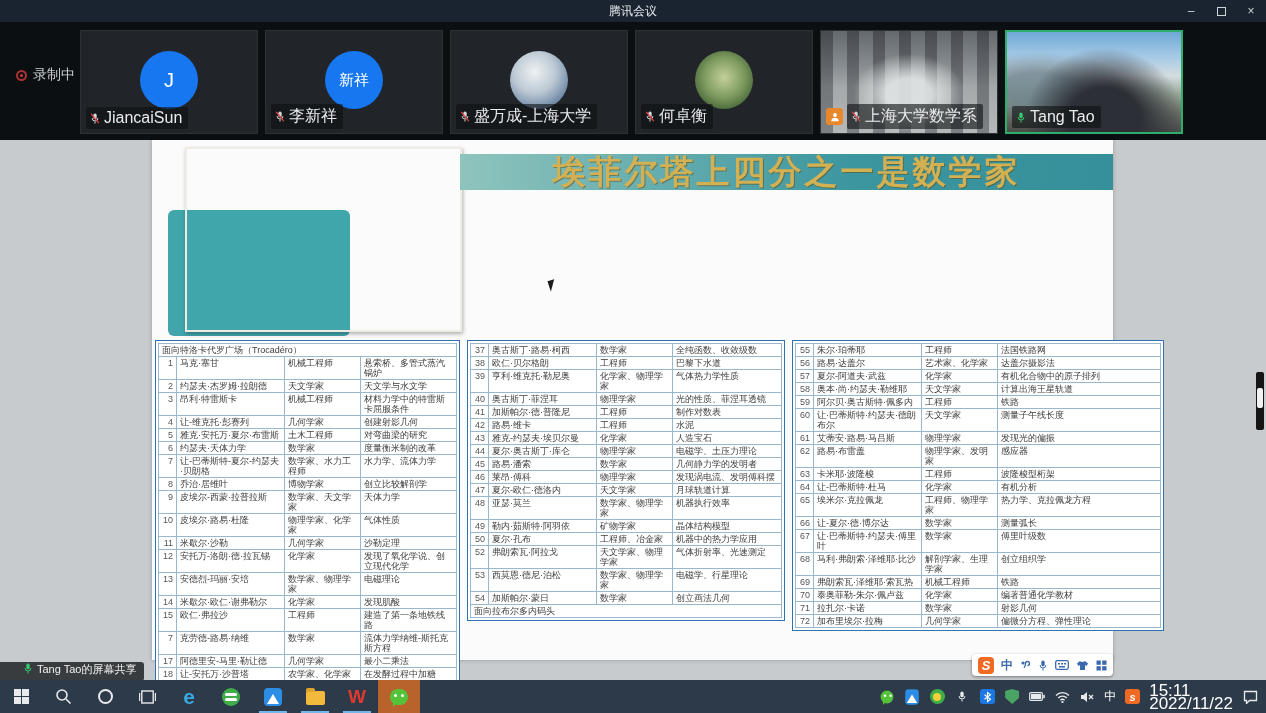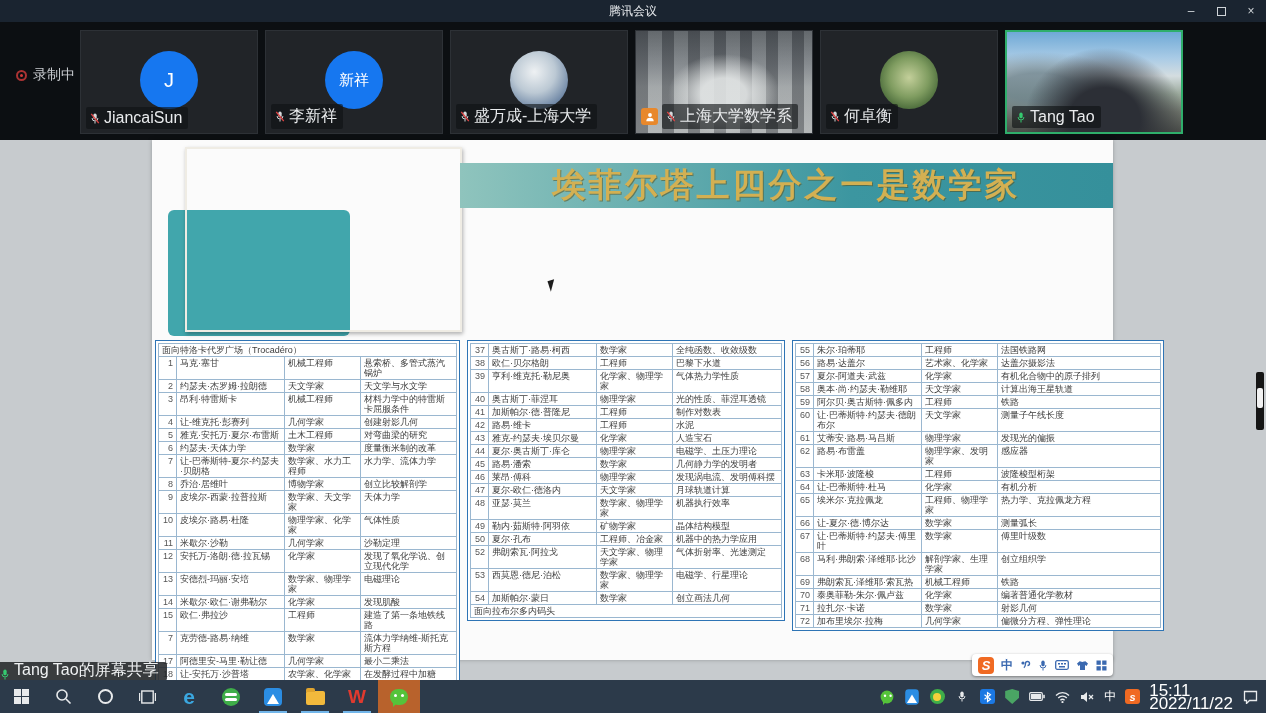"上海大学数学系" div.tile { order: before "何卓衡" -> after "何卓衡" }
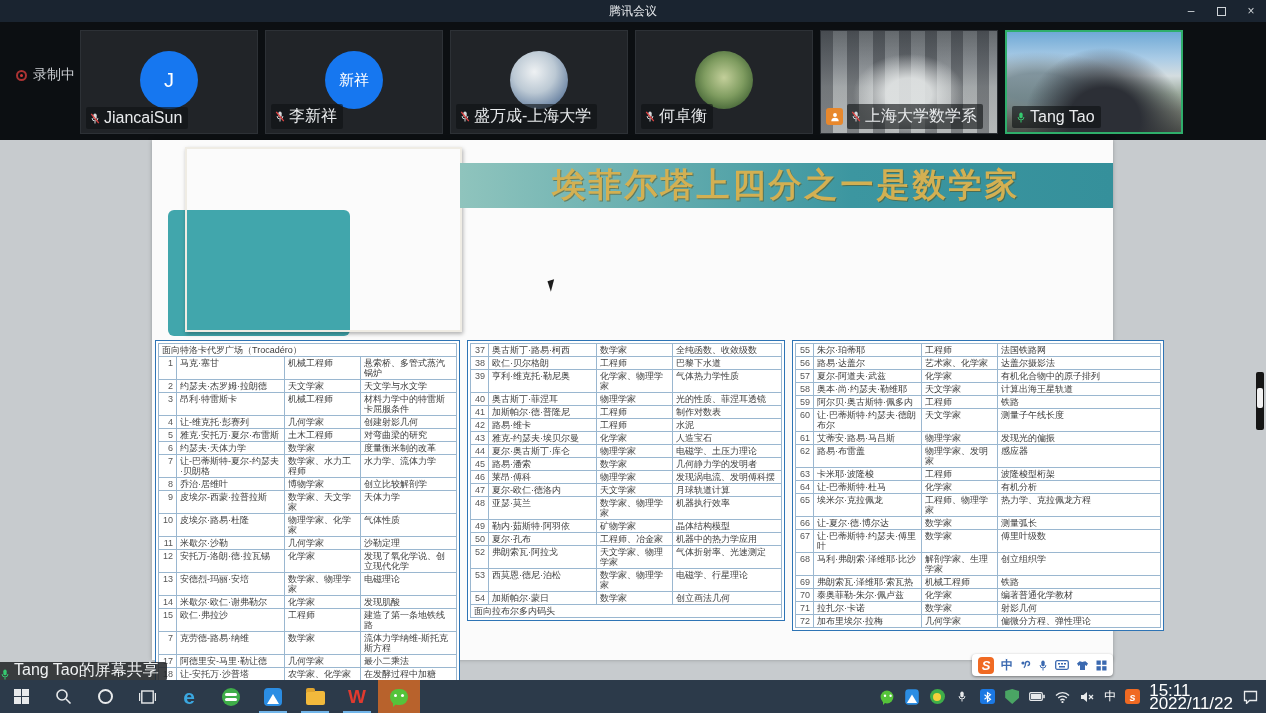"埃菲尔塔上四分之一是数学家" .banner { height: 45px -> 36px; top: 23px -> 14px }
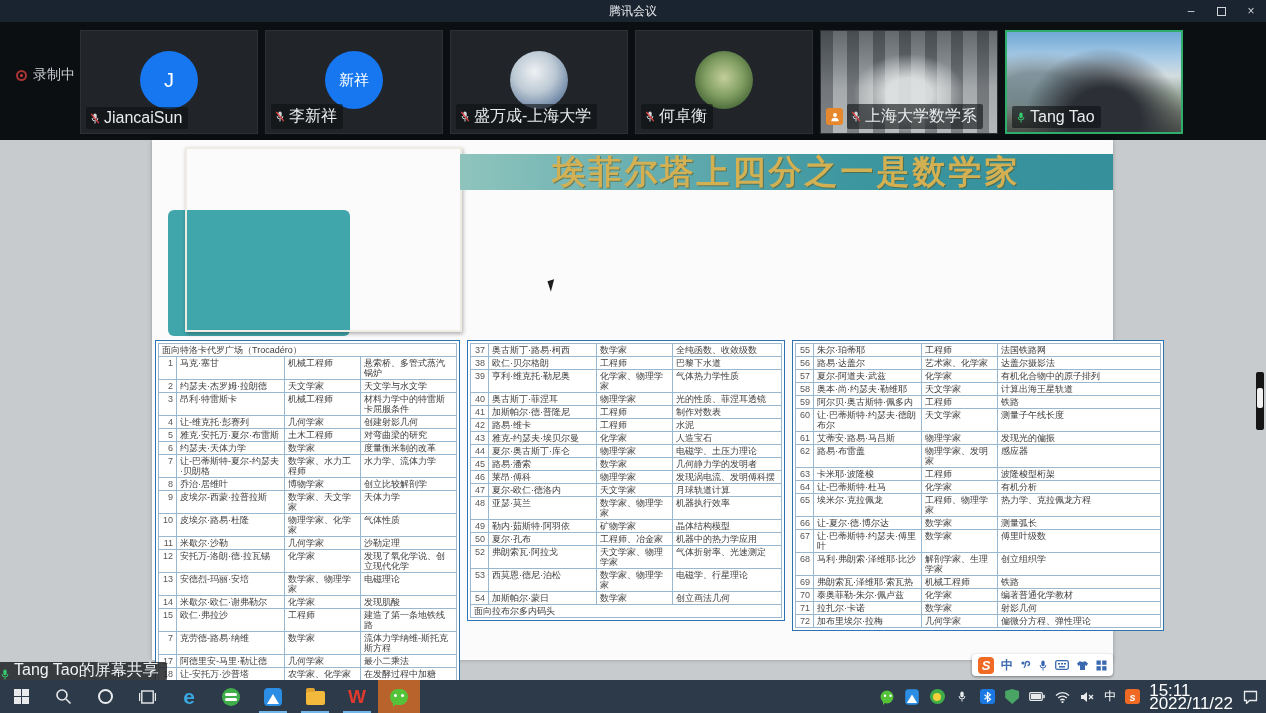"Tang Tao的屏幕共享" .share-label { align-items: flex-end -> flex-start; font-size: 16px -> 11px; padding: 0 8px 0 0 -> 0 8px 0 23px }
